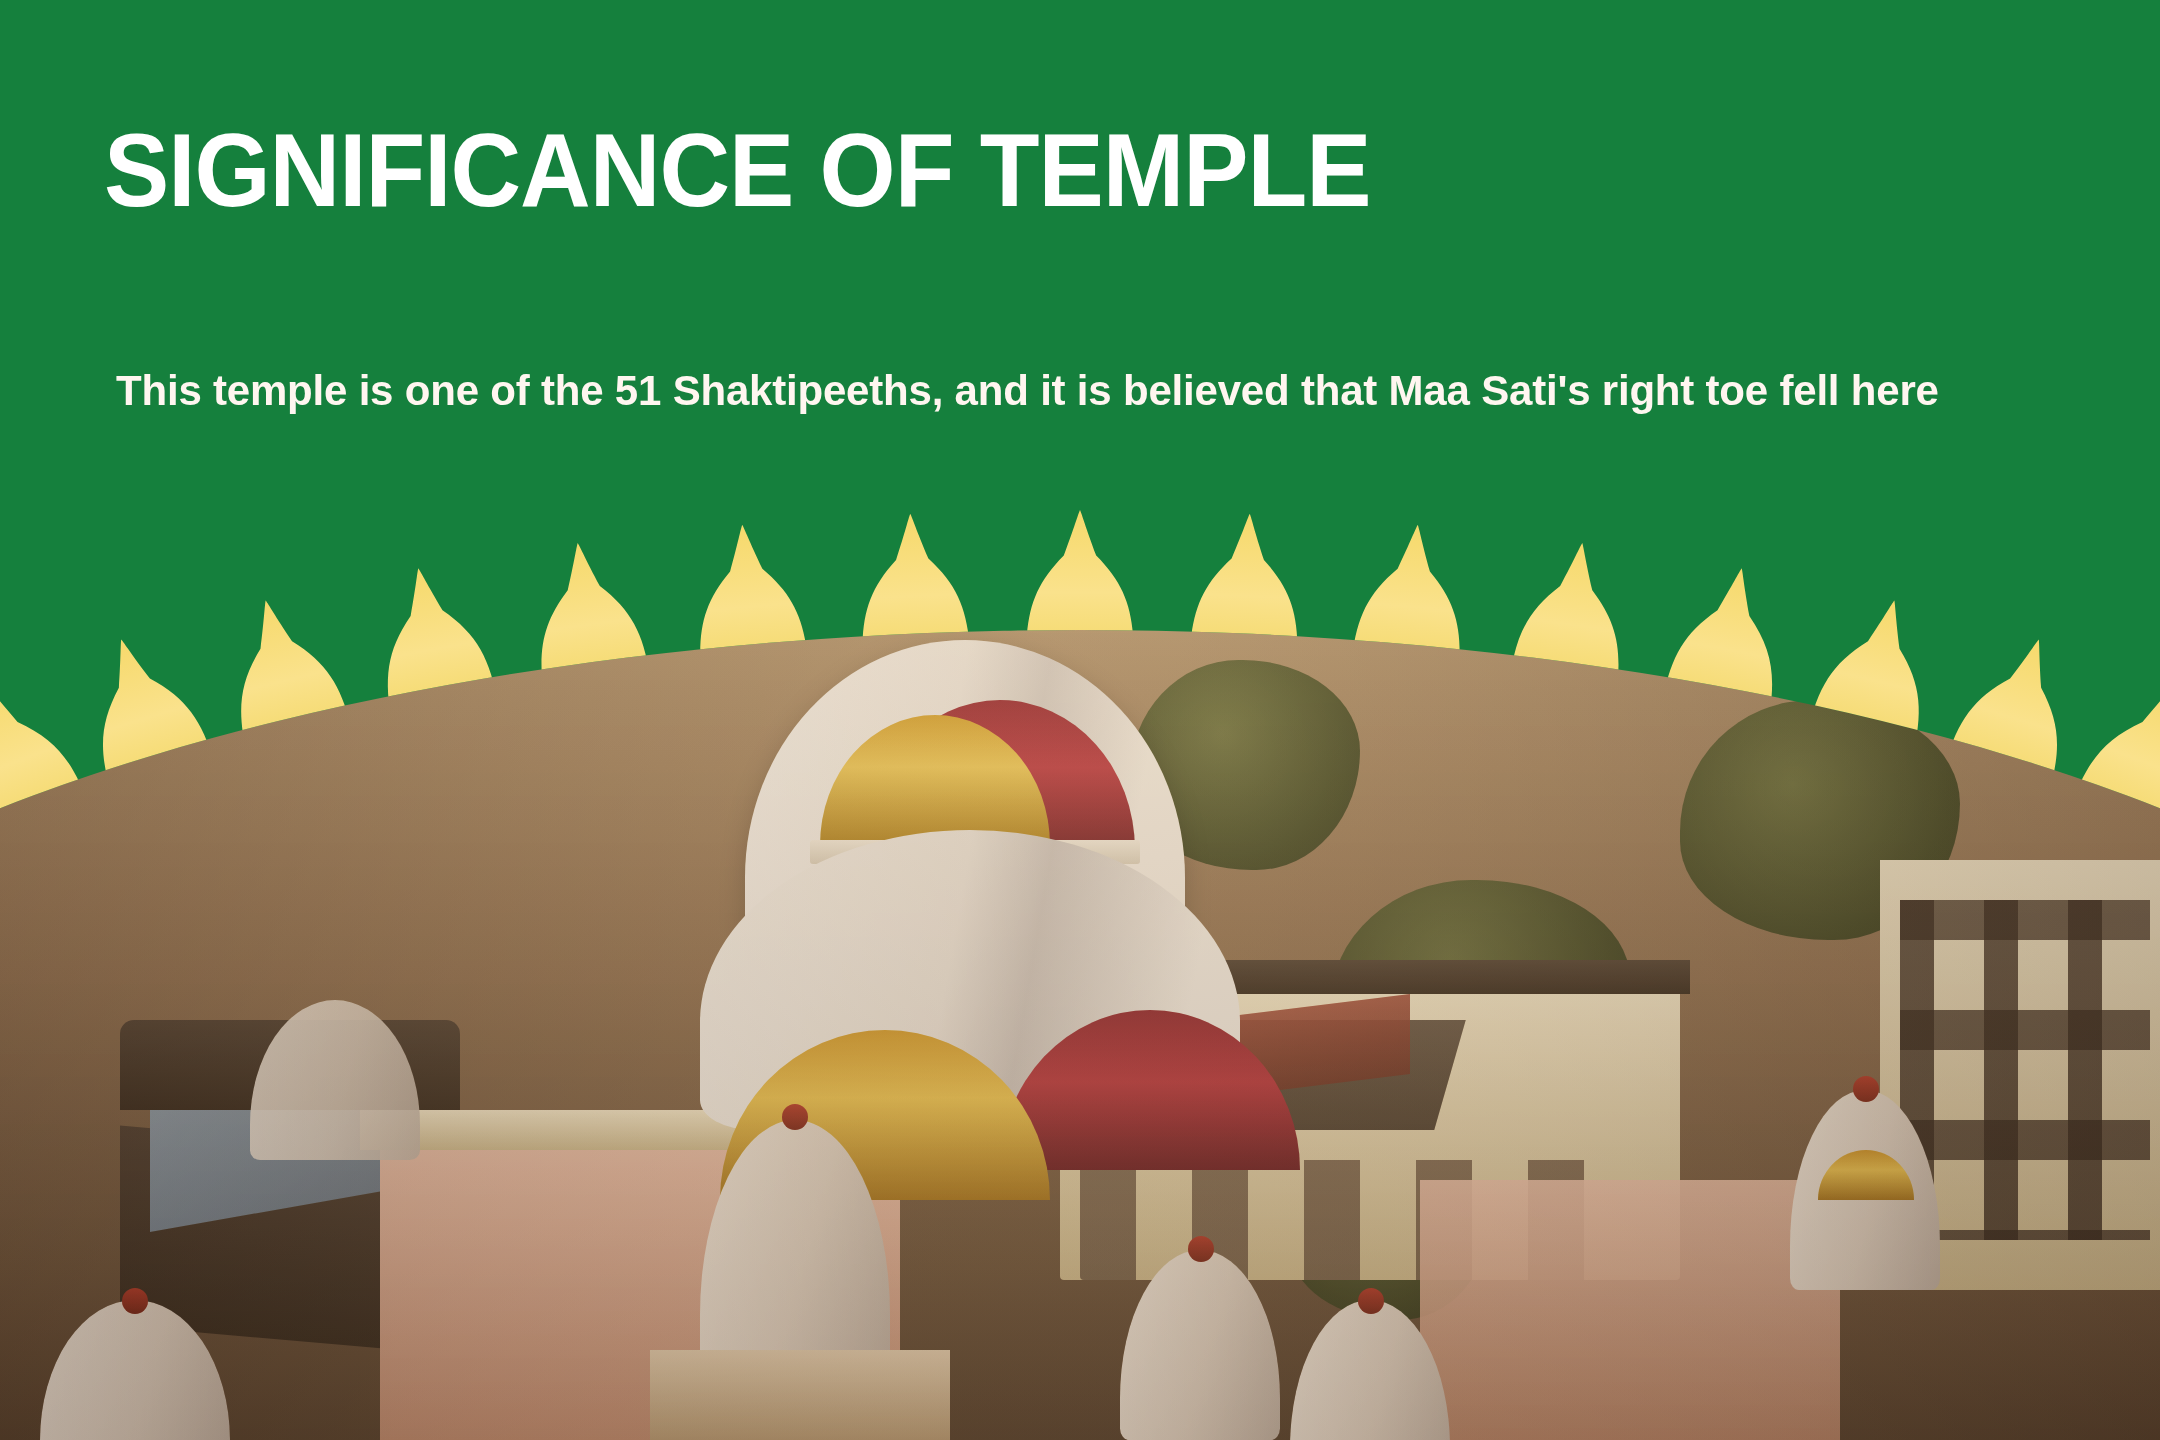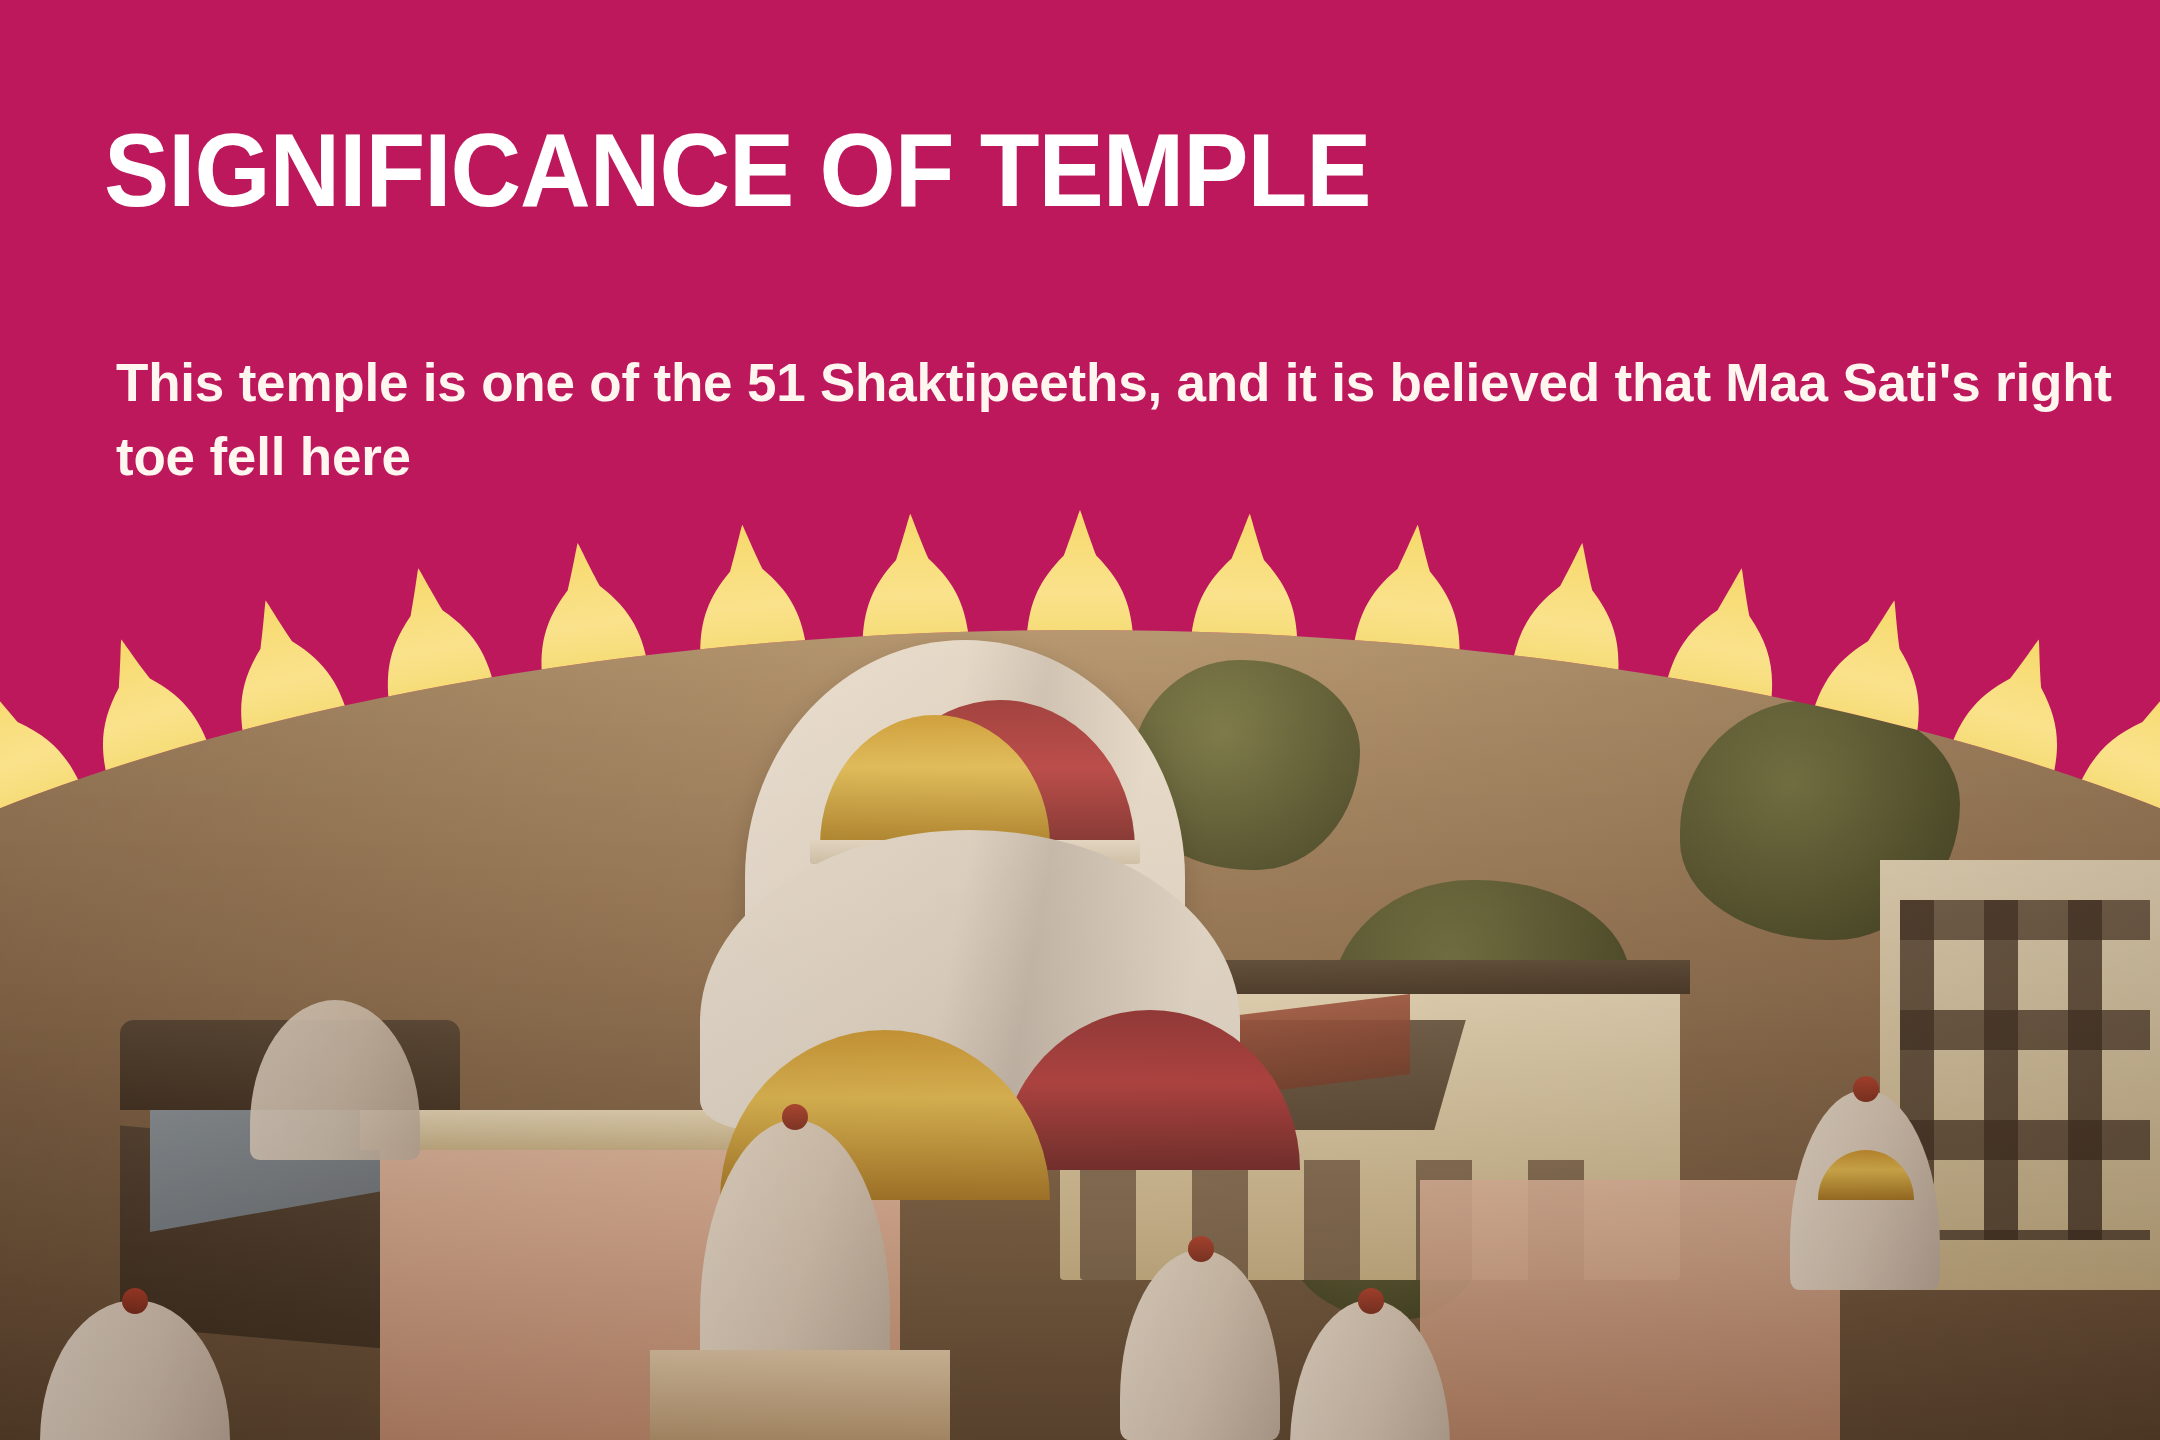"SIGNIFICANCE OF TEMPLE" #slide { background: #be185d -> #15803d }
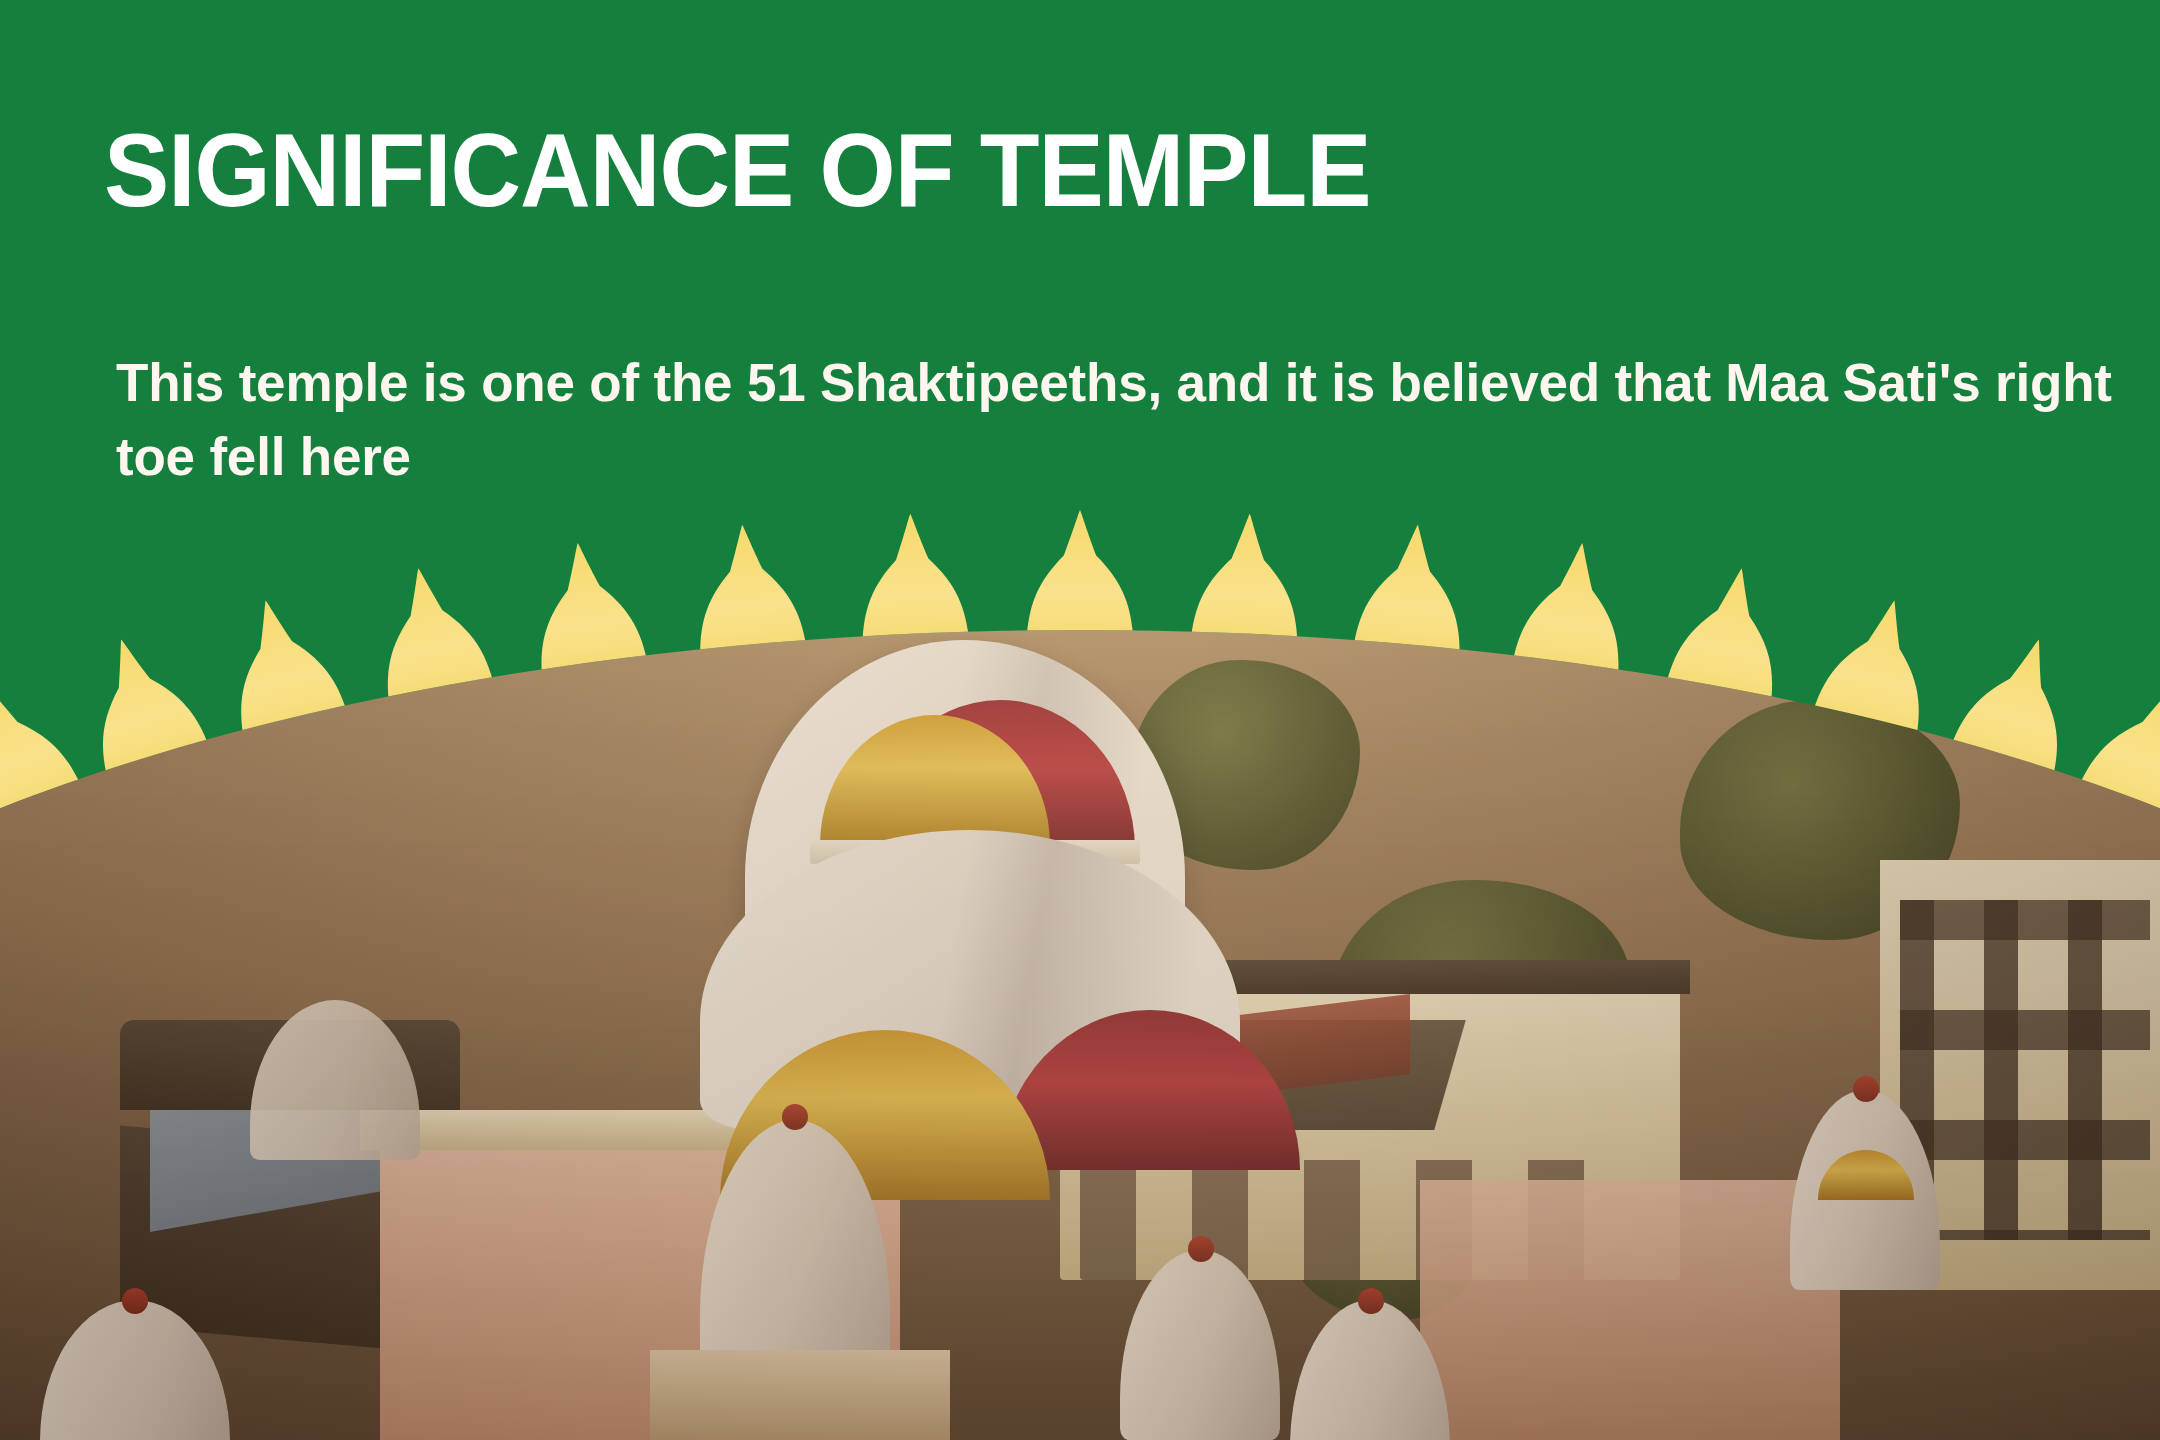"This temple is one of" .slide-body { font-size: 53px -> 42px; line-height: 74px -> 89px }
